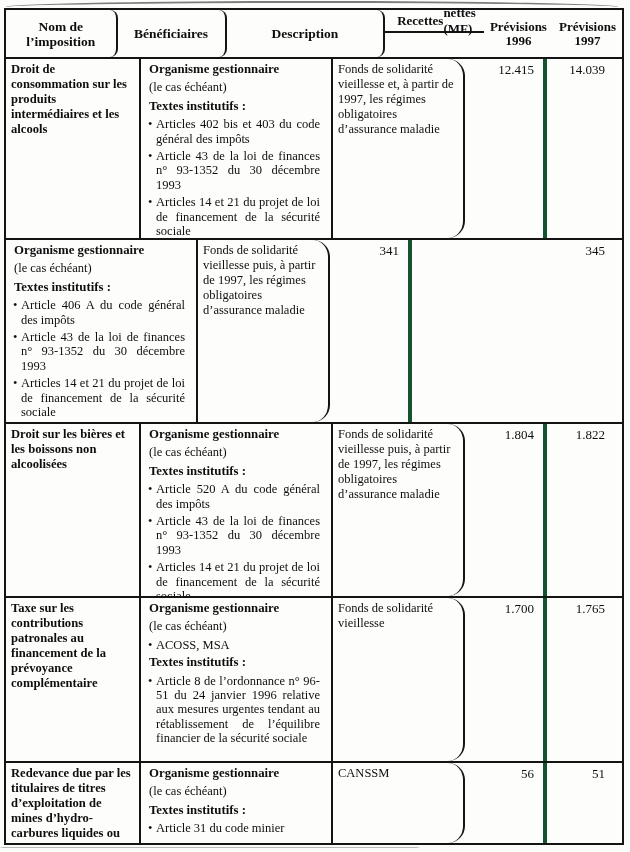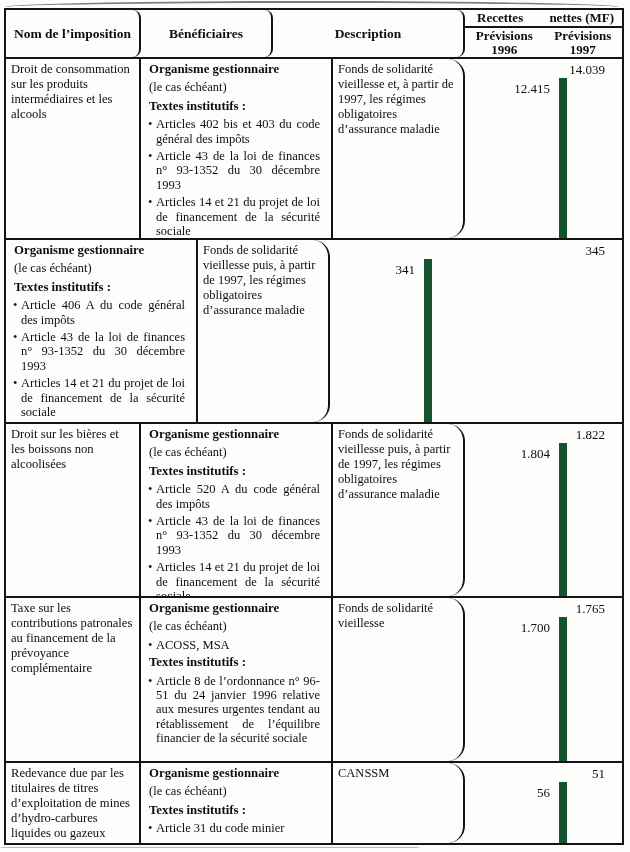"Recettes" .hgroup { flex-direction: column -> row }
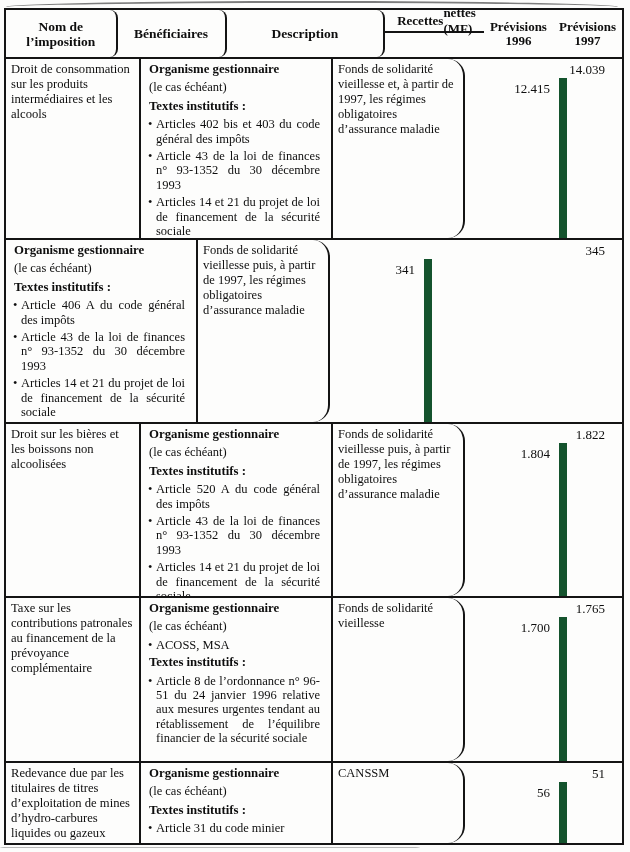"Droit de consommation sur les" .nom { font-weight: normal -> bold }
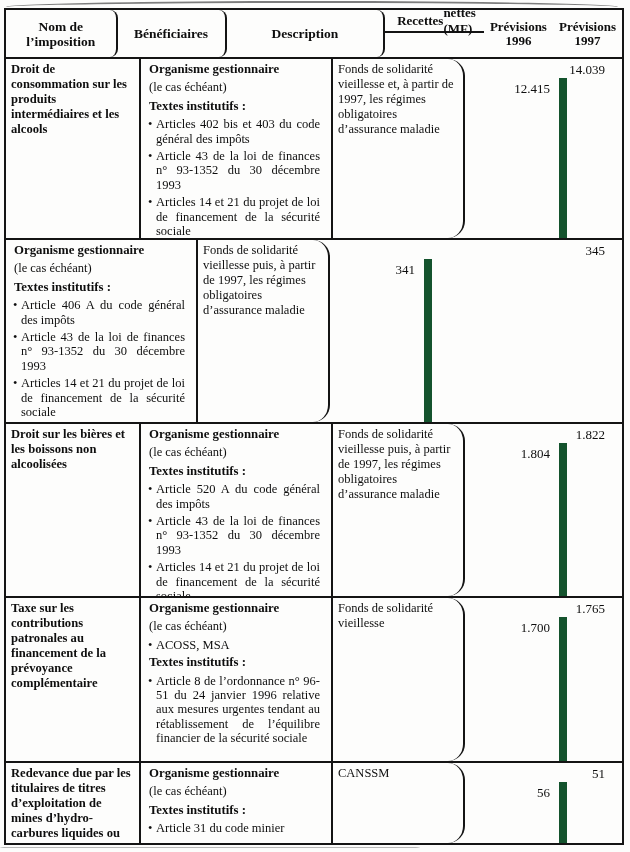"12.415" .c4 { border-right: 8px solid #14532d -> 4px solid #14532d; margin-top: 19px -> none; width: 102px -> 82px }
